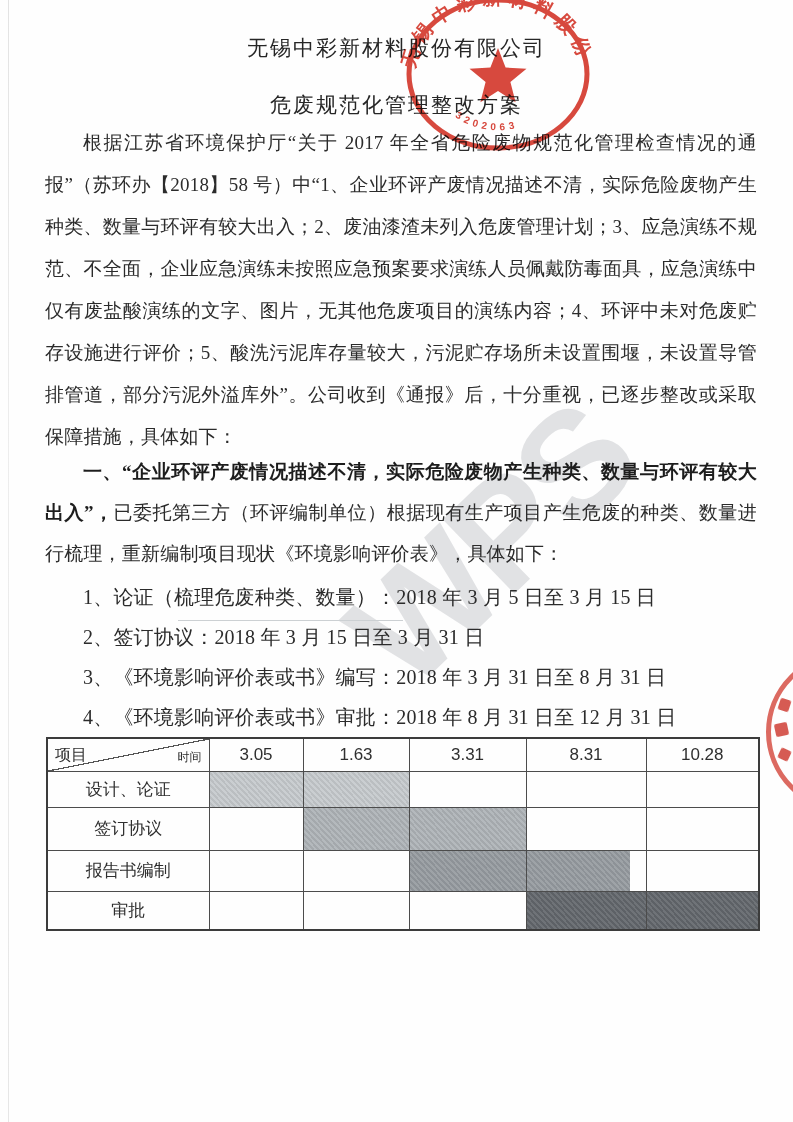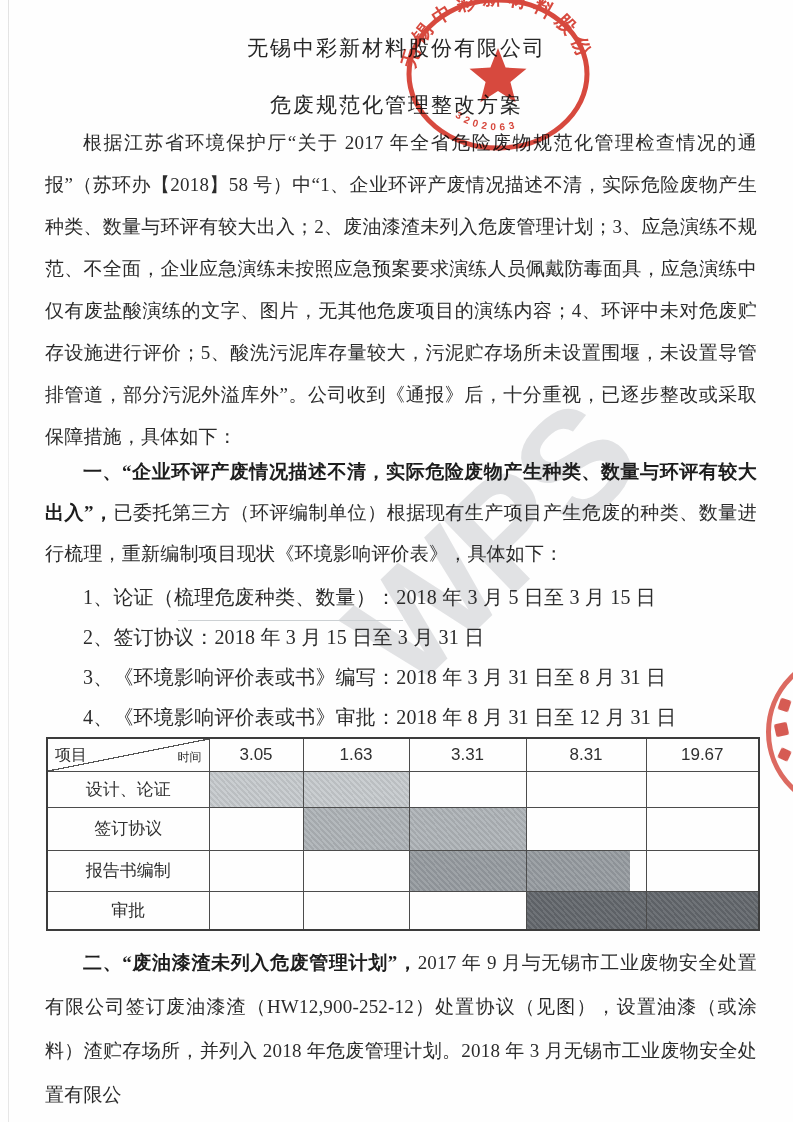"19.67" th.col-head { text: 19.67 -> 10.28 }
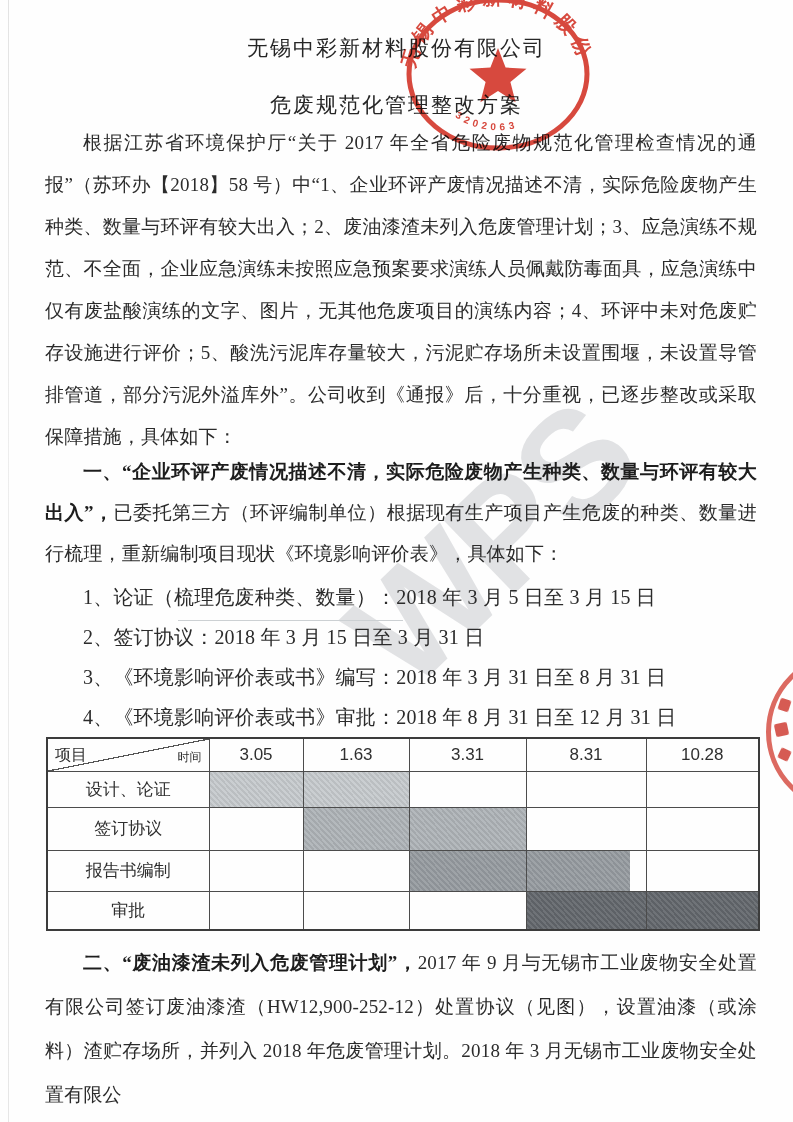"二、“废油漆渣未列入危废管理计划”，2017 年 9" div.para { html: <div> <b>二、“废油漆渣未列入危废管理计划”，</b><span>2017 年 9 月与无锡市工业废物安全处置有限公司签订废油漆渣（HW12,900-252-12）处置协议（见图），设置油漆（或涂料）渣贮存场所，并列入 2018 年危废管理计划。2018 年 3 月无锡市工业废物安全处置有限公</span> </div> -> none }
